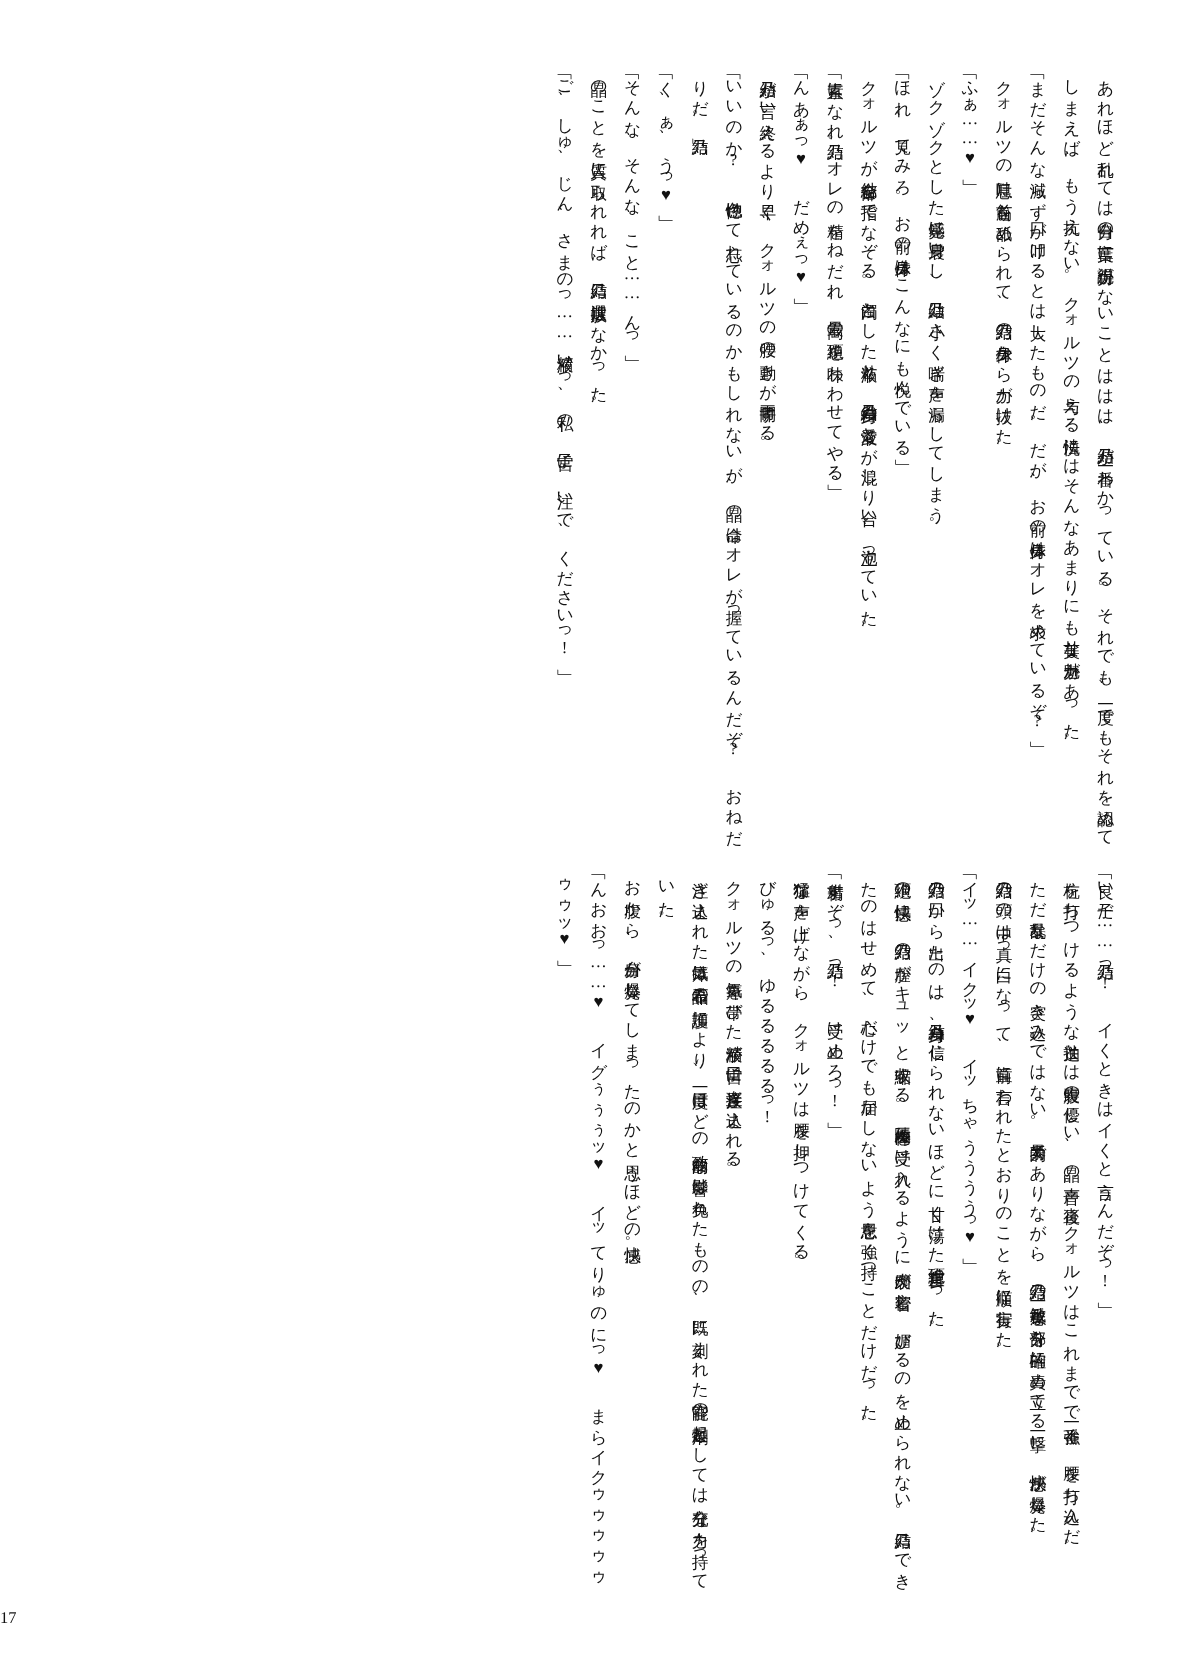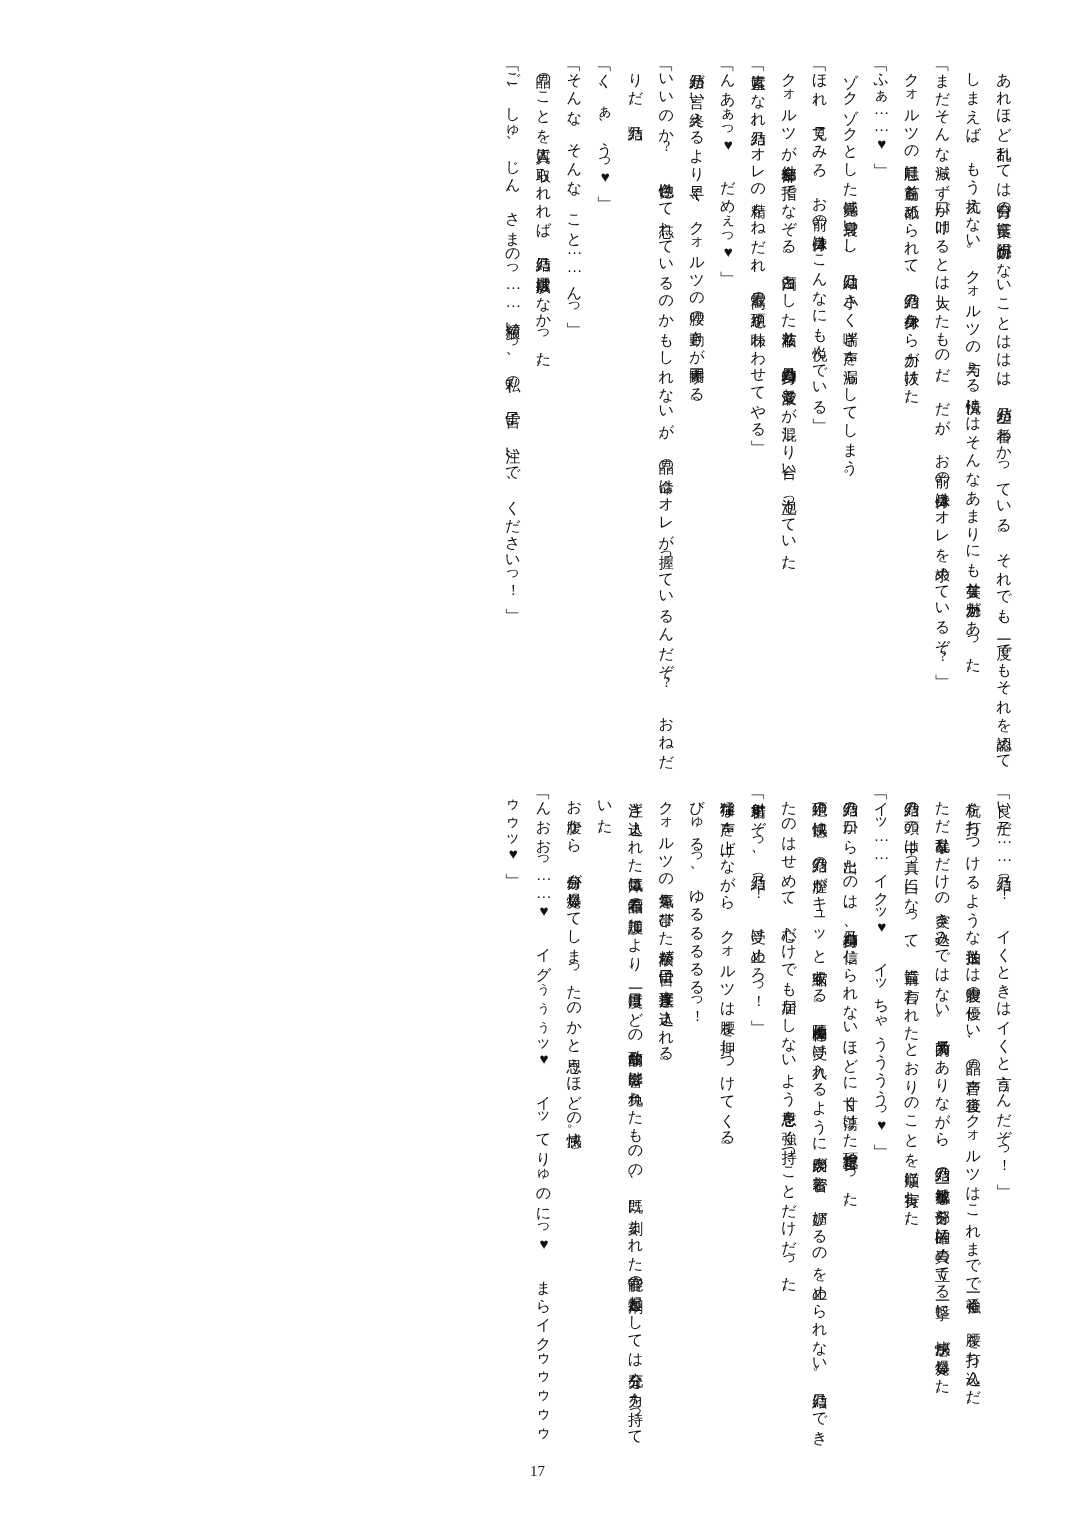"17" .page-number { text-align: center -> left }
